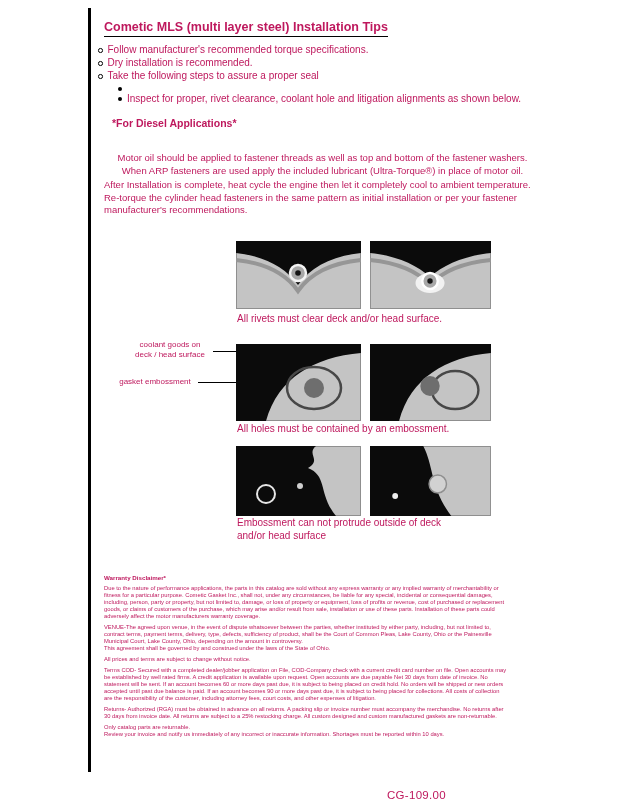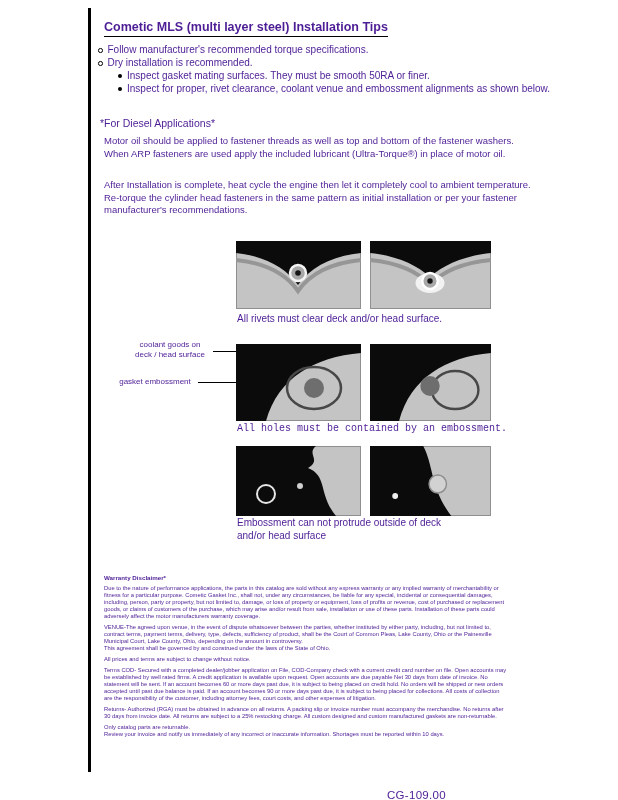"Cometic MLS (multi layer steel)" .page { color: #4c1d95 -> #be185d }
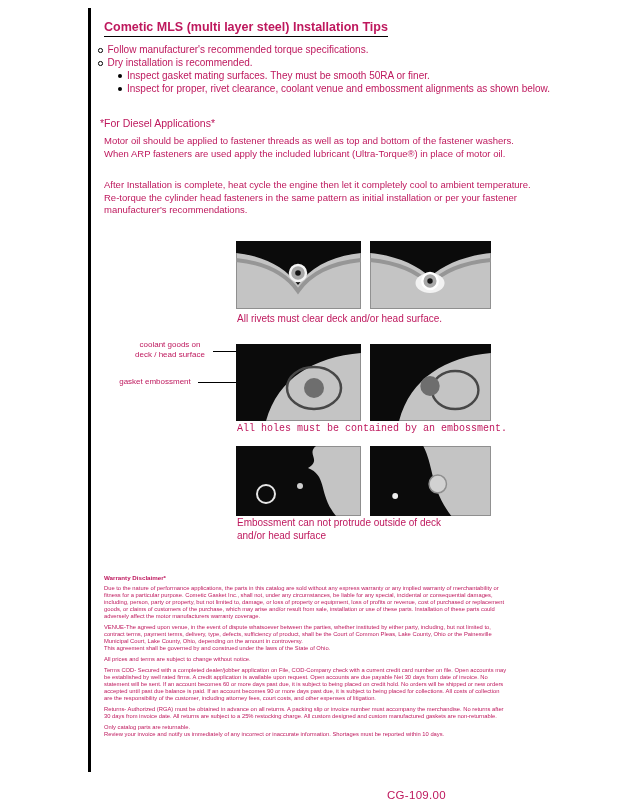"Take the following steps to" div.tip { html: none -> <div> <span></span> <span>Take the following steps to assure a proper seal</span> </div> }
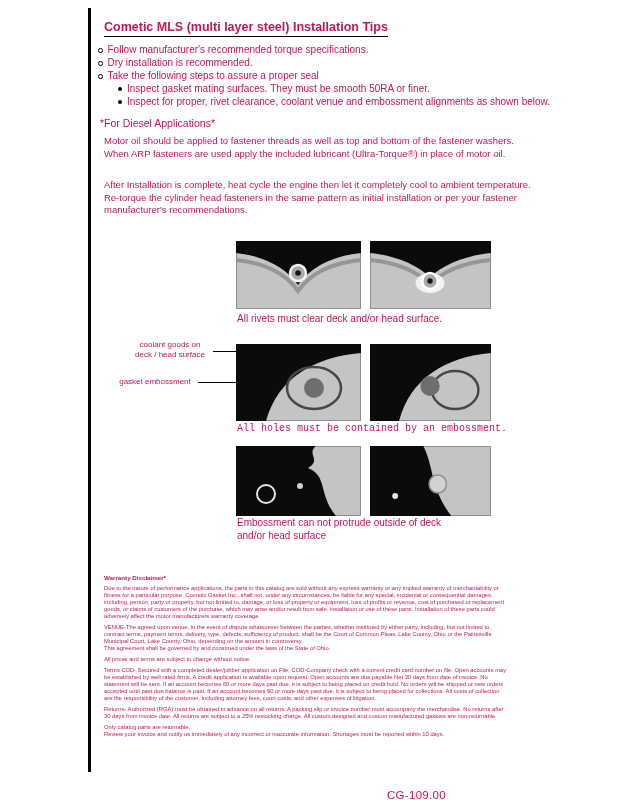"Inspect gasket mating surfaces. They" span { html: <span>Inspect gasket mating surfaces. They must be smooth 50RA or finer.</span> -> none }
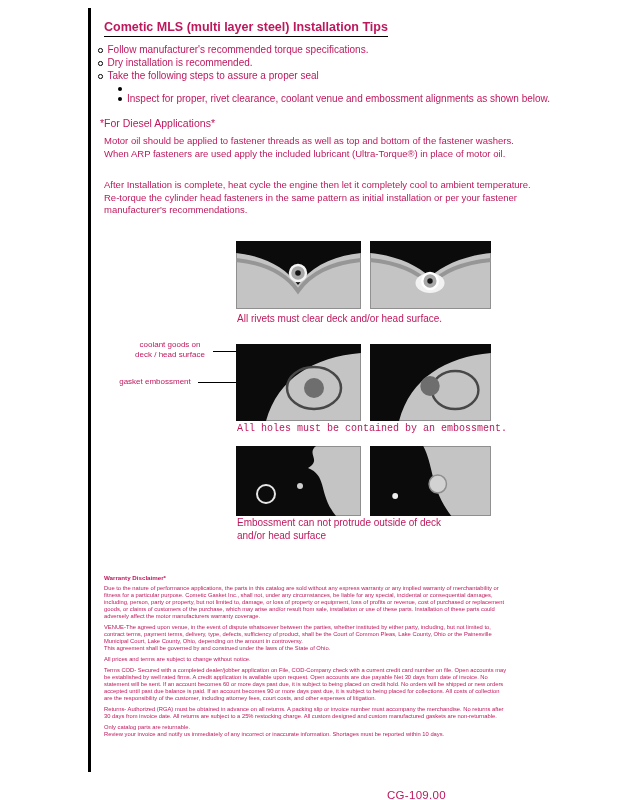"Inspect for proper, rivet clearance," span { text: venue and embossment -> hole and litigation }
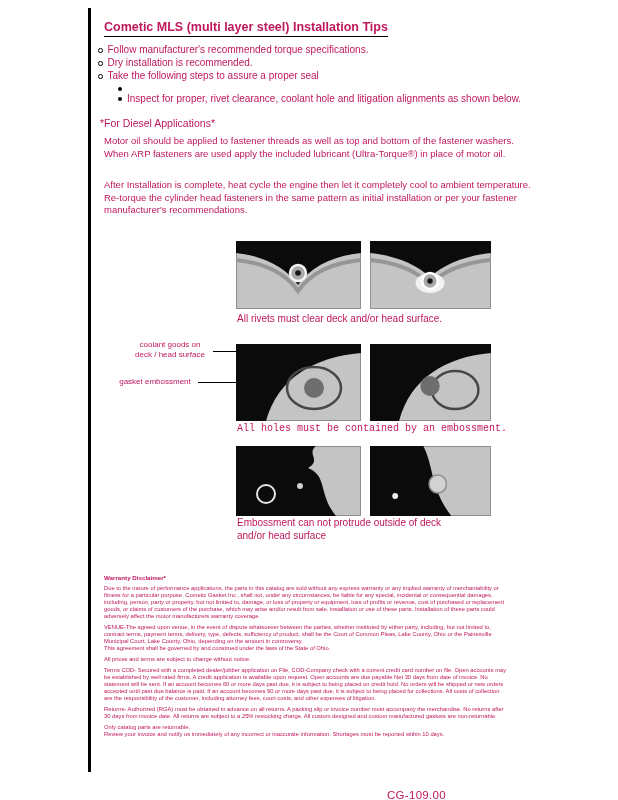"*For Diesel Applications*" .h2 { font-weight: normal -> bold; left: 100px -> 112px }
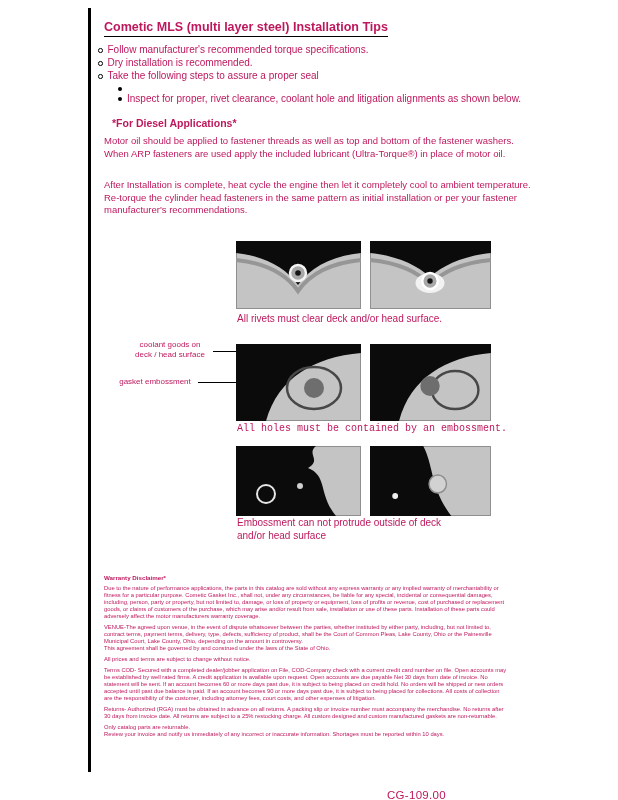"Motor oil should be applied" div.body-para { text-align: none -> center; top: 135px -> 152px }
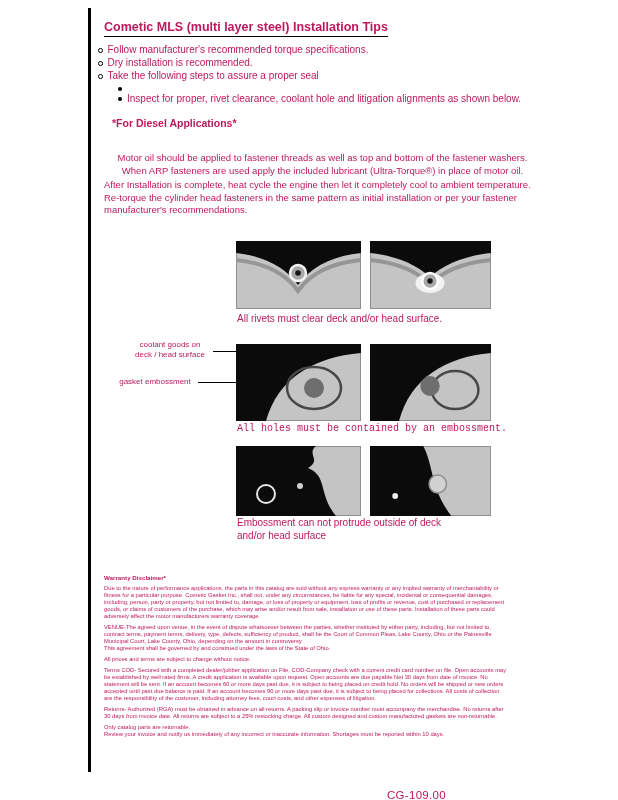"All holes must be contained" div.caption { font-family: Liberation Mono, monospace -> none }
